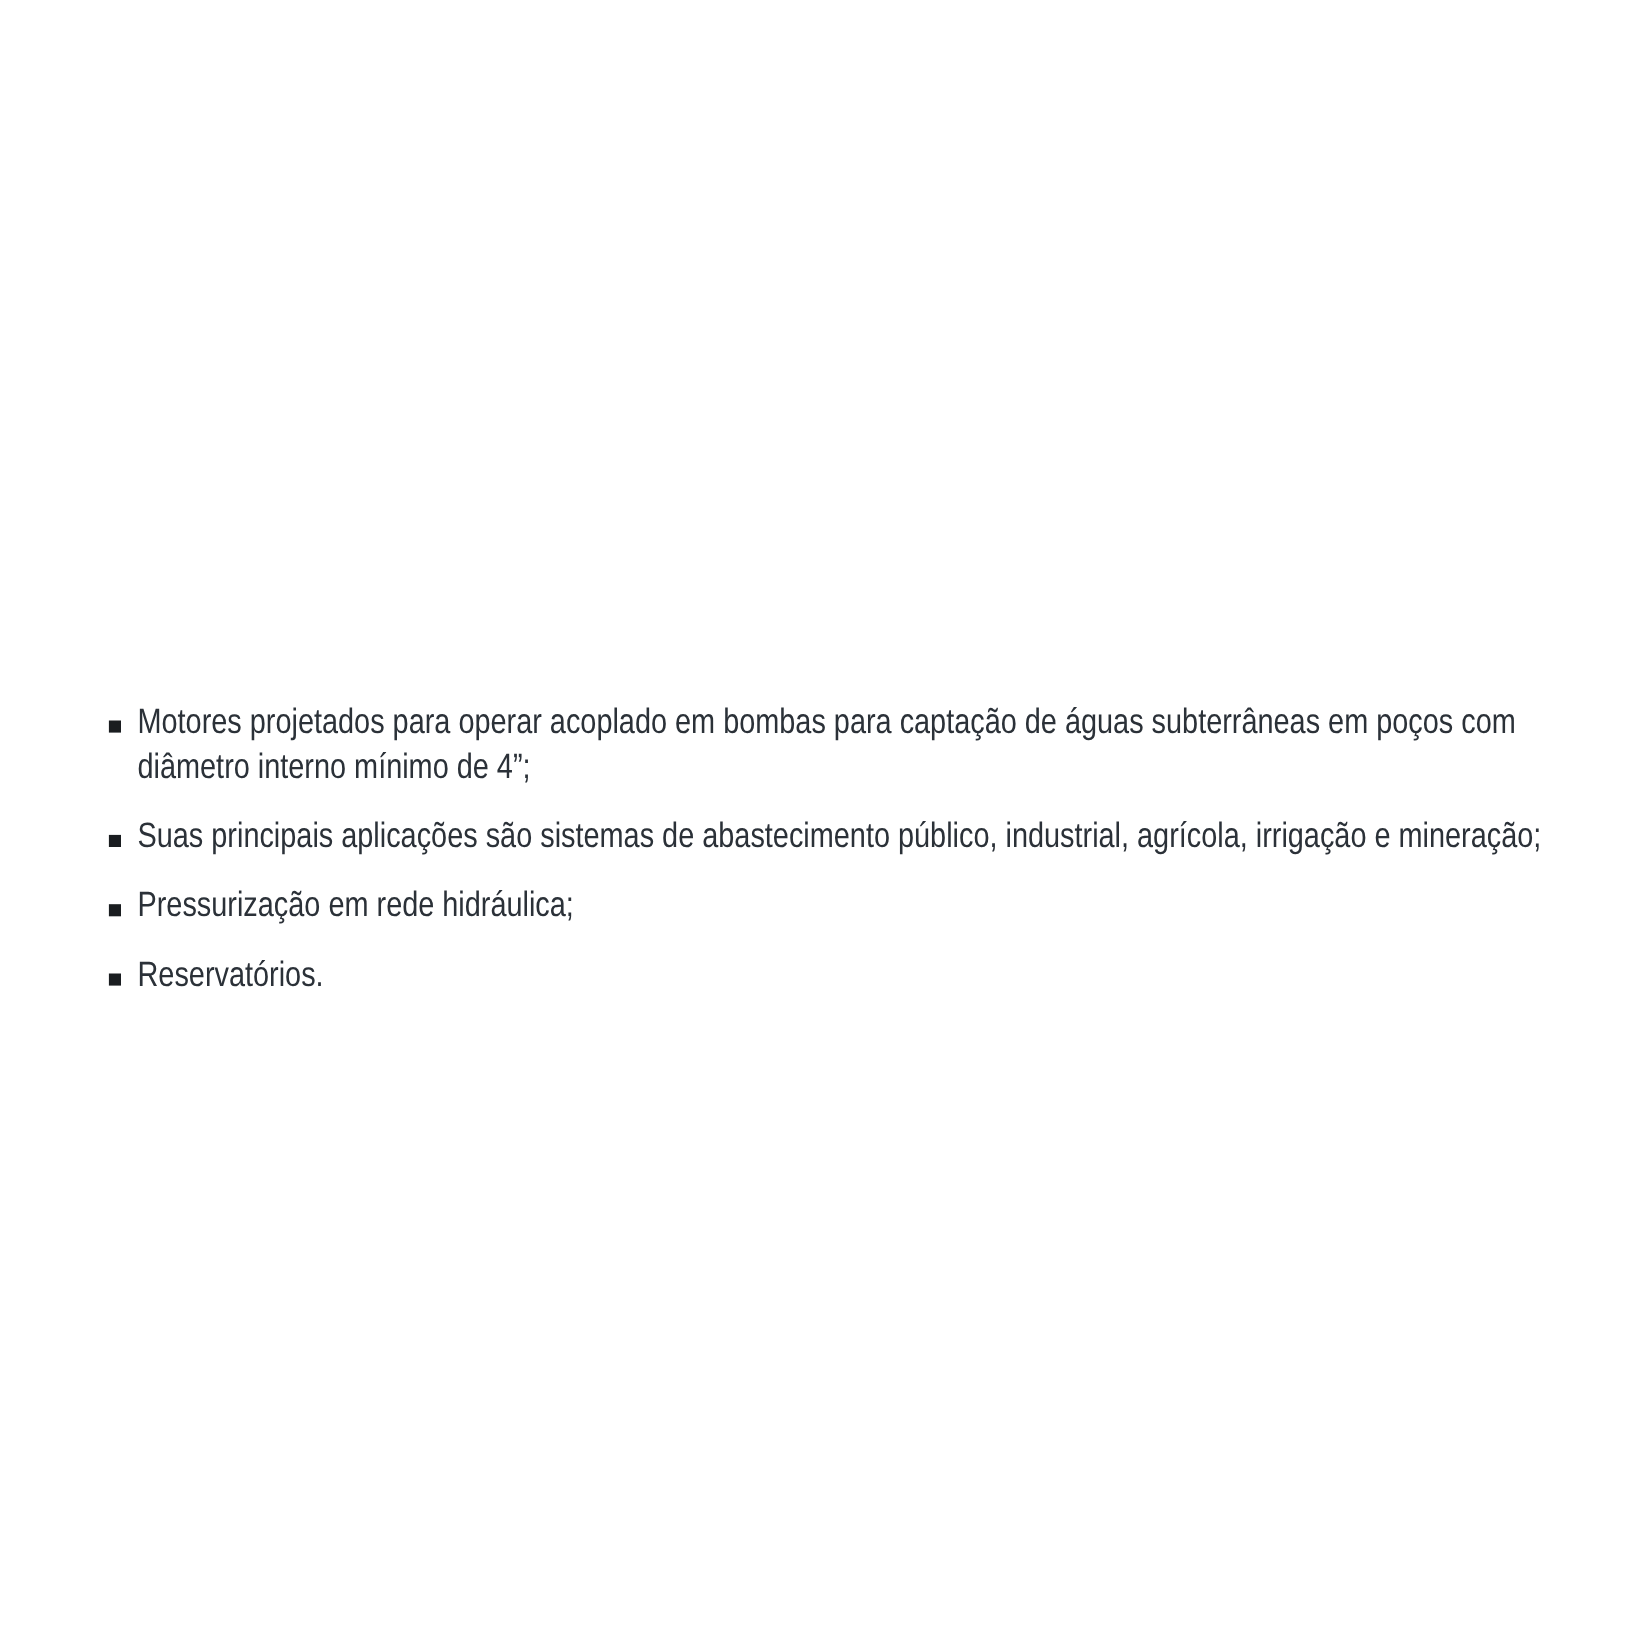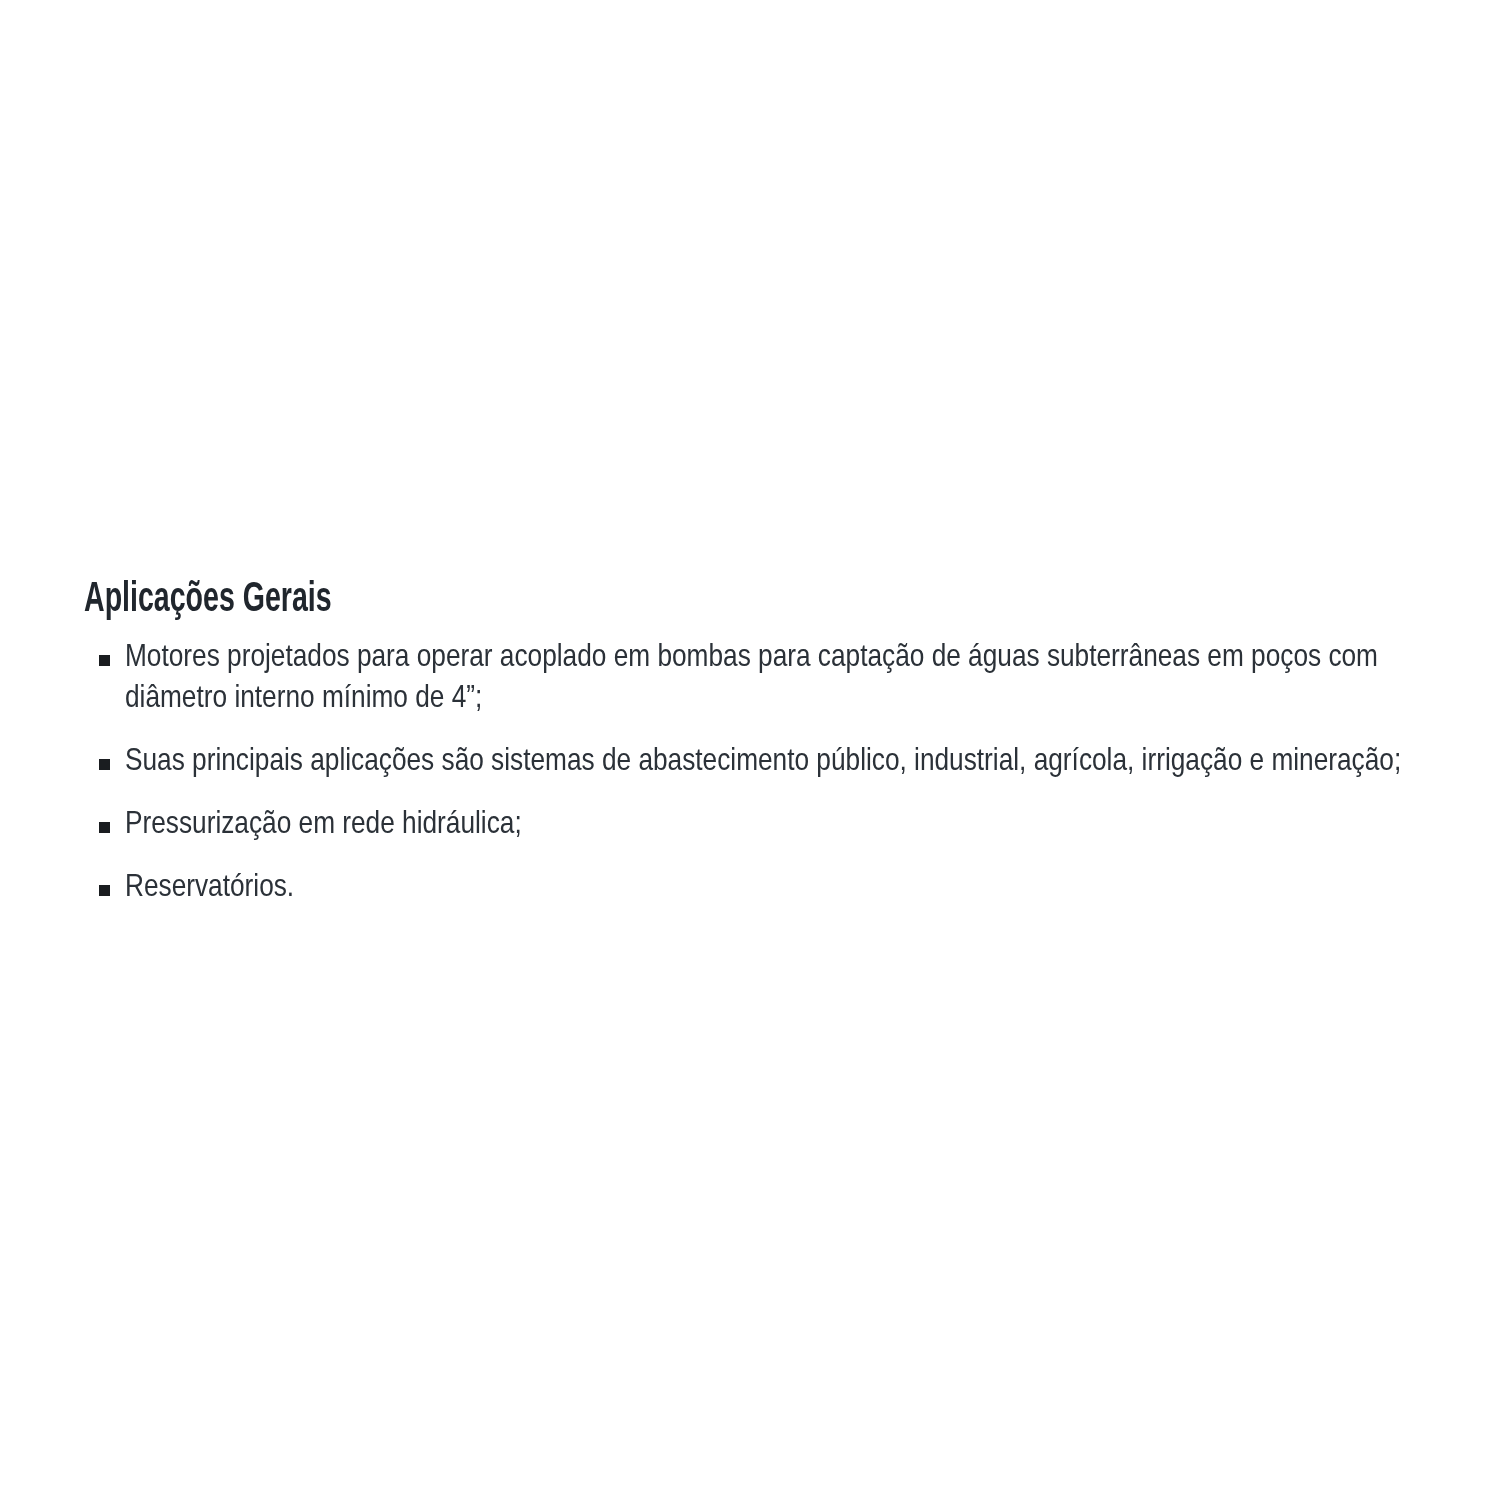"Aplicações Gerais" h1.section-title { html: <h1> <span>Aplicações Gerais</span> </h1> -> none }
